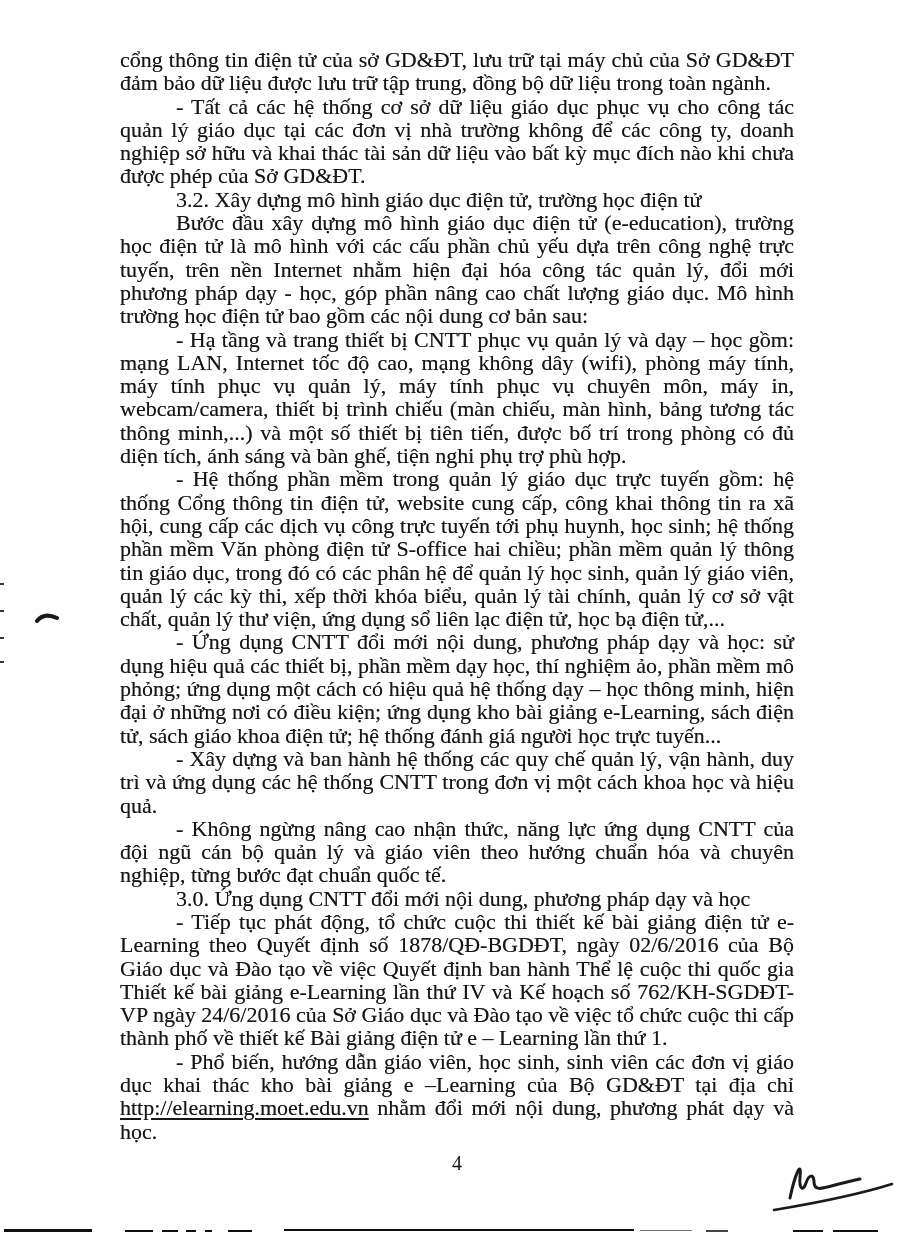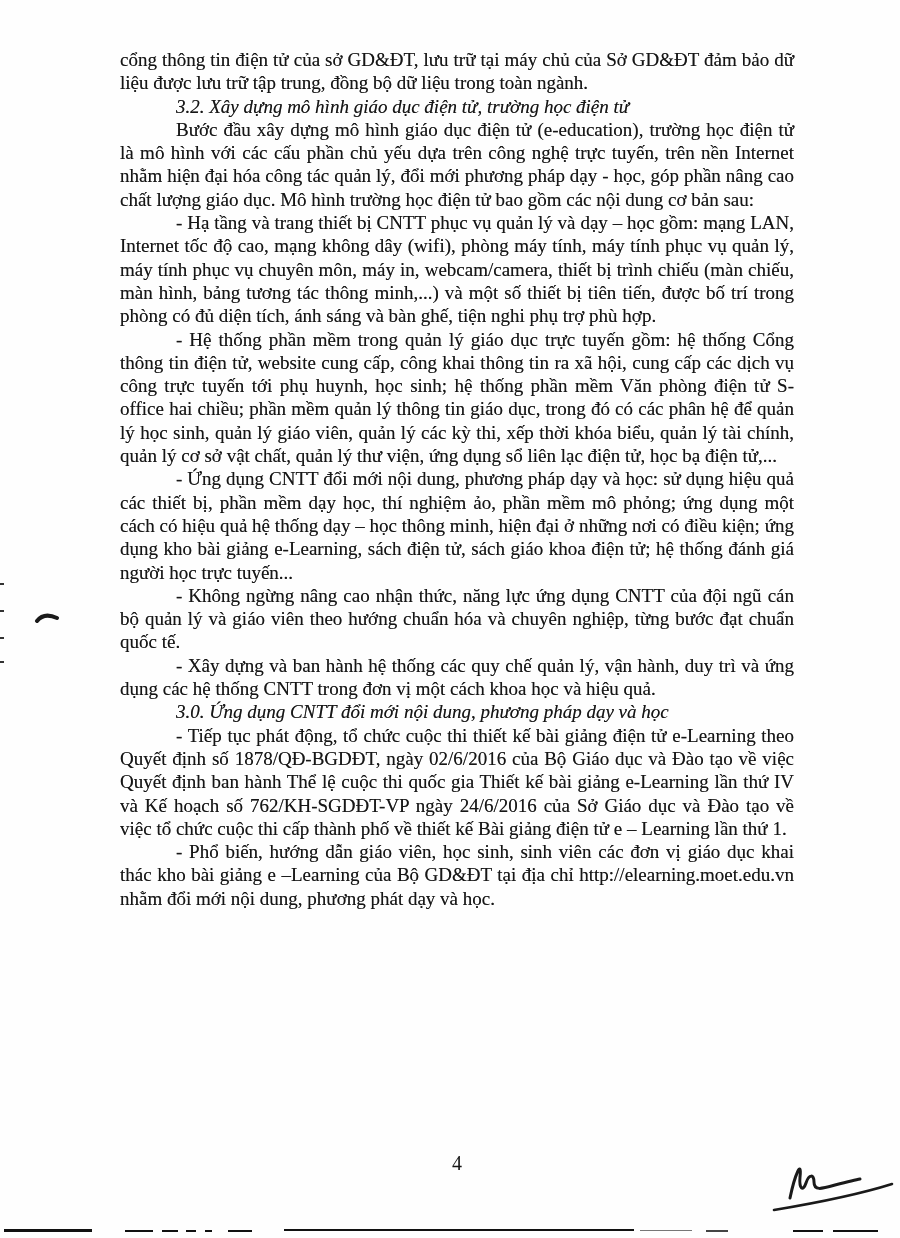"cổng thông tin điện tử" .textblock { font-size: 19px -> 22px }
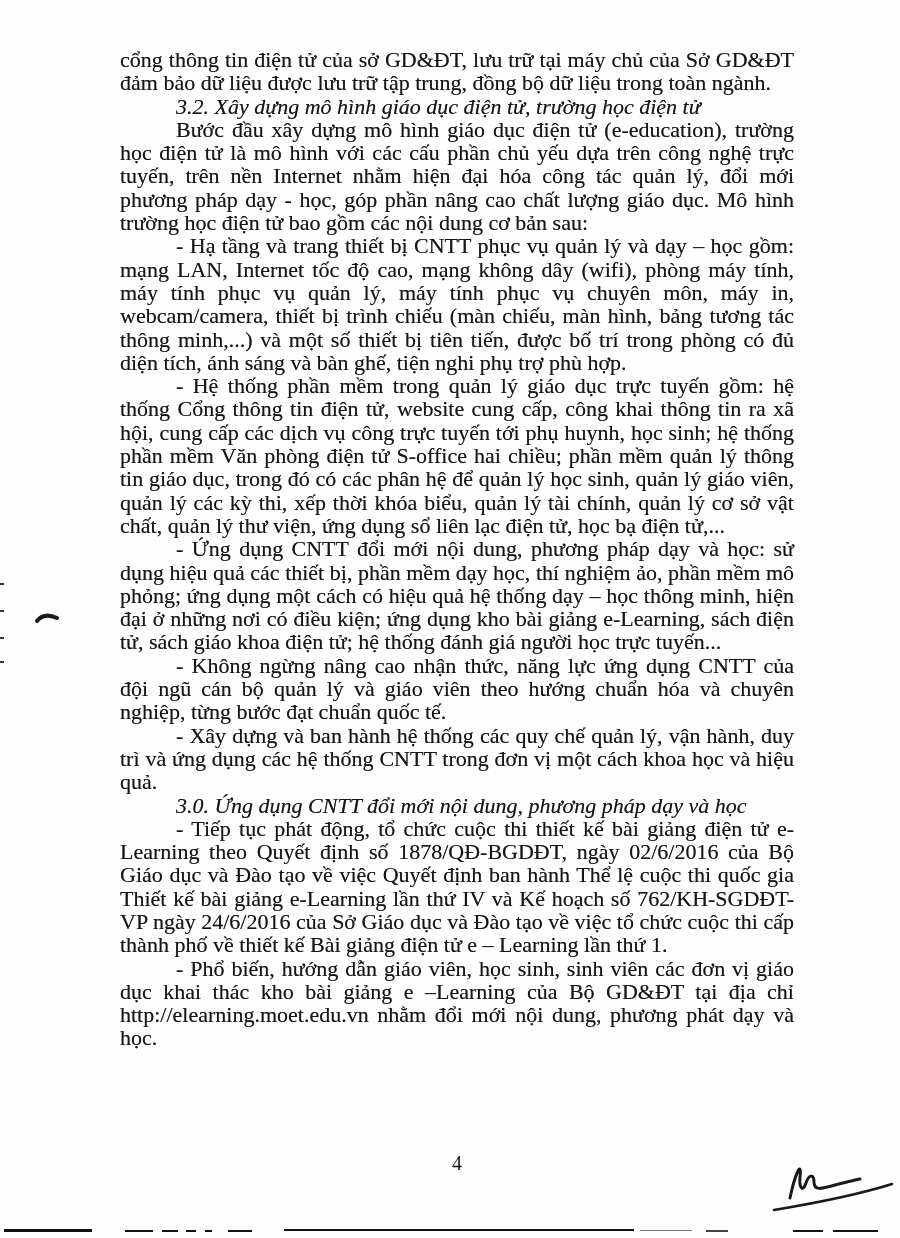"- Tất cả các hệ" p.para { html: none -> <p>- Tất cả các hệ thống cơ sở dữ liệu giáo dục phục vụ cho công tác quản lý giáo dục tại các đơn vị nhà trường không để các công ty, doanh nghiệp sở hữu và khai thác tài sản dữ liệu vào bất kỳ mục đích nào khi chưa được phép của Sở GD&amp;ĐT.</p> }
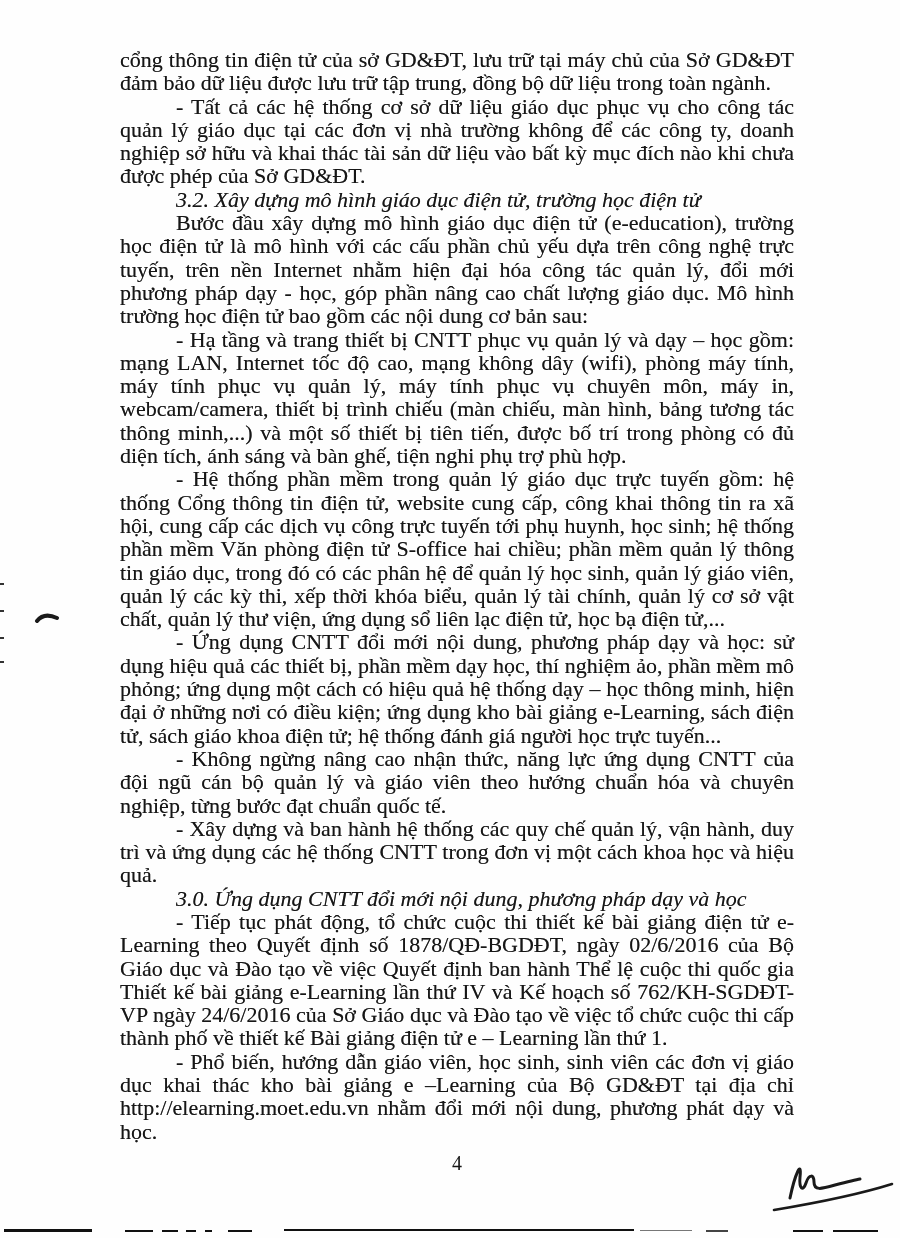"3.2. Xây dựng mô hình" .heading { font-style: italic -> none }
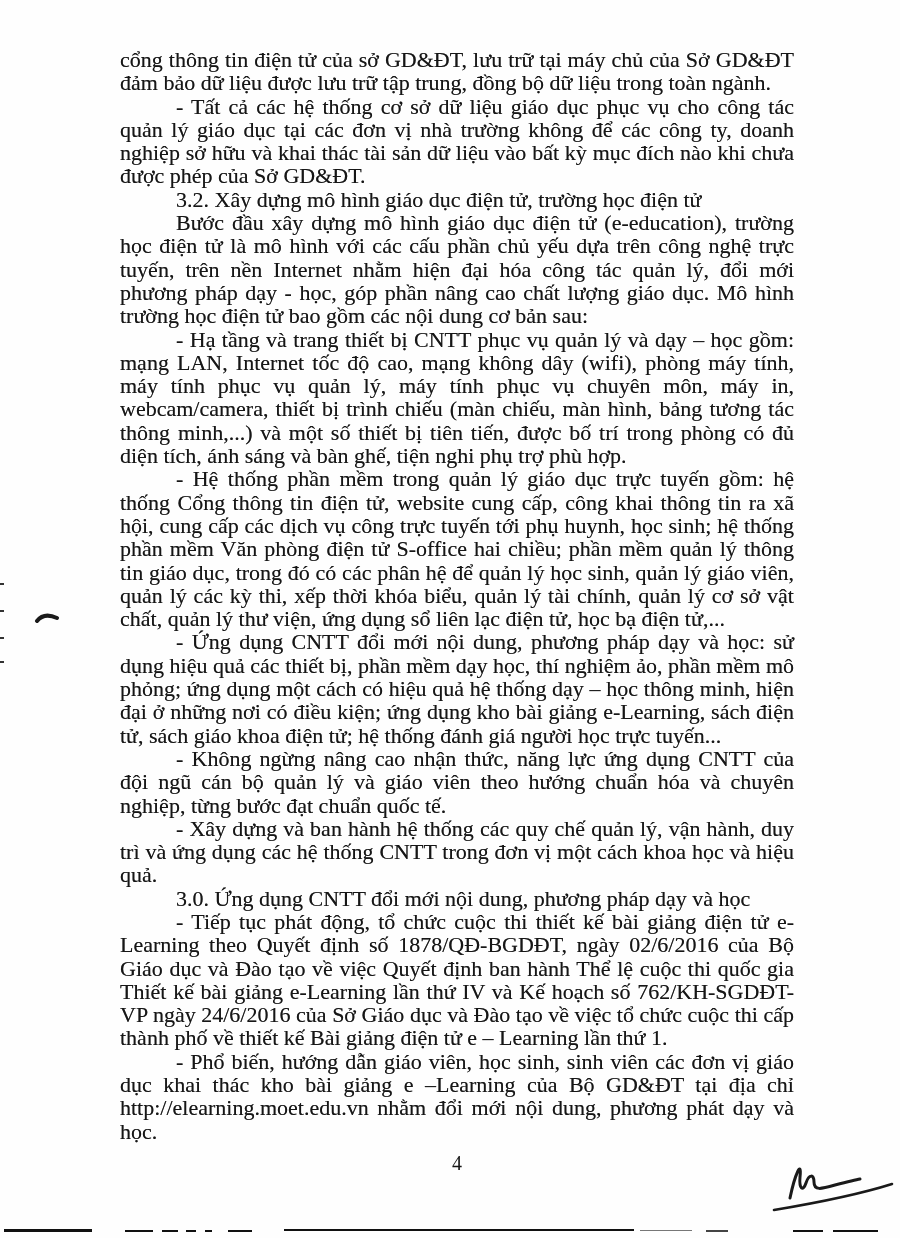"- Không ngừng nâng cao" p.para { order: before "- Xây dựng và ban" -> after "- Xây dựng và ban" }
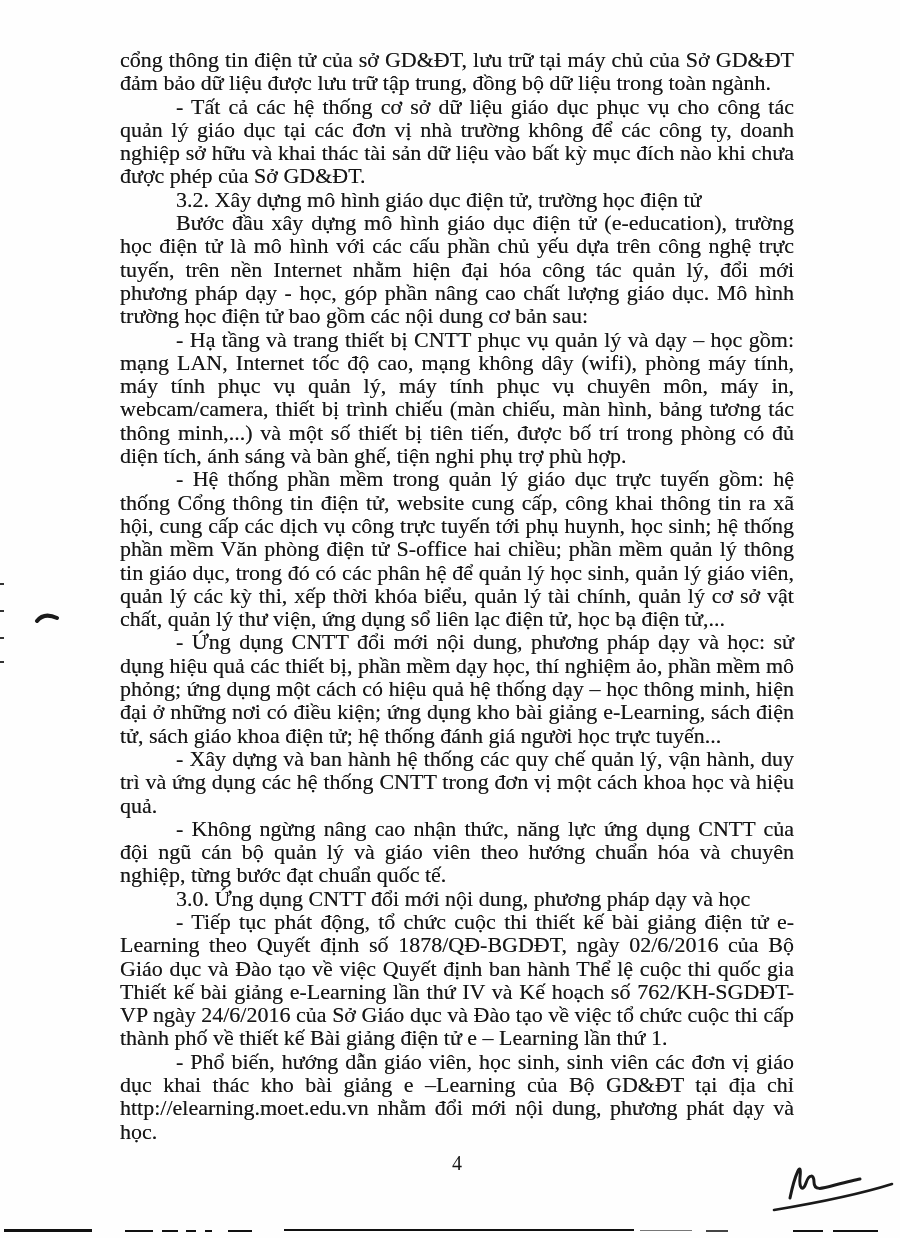"http://elearning.moet.edu.vn" .url { text-decoration: none -> underline }
